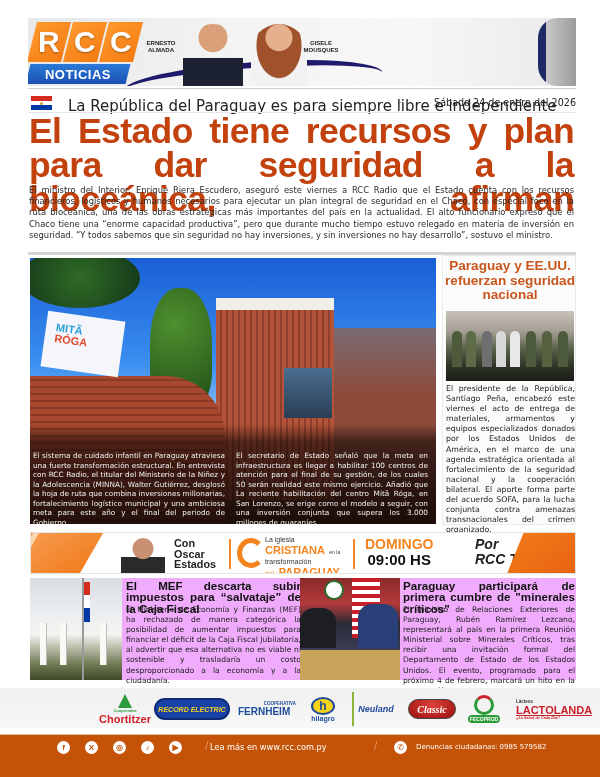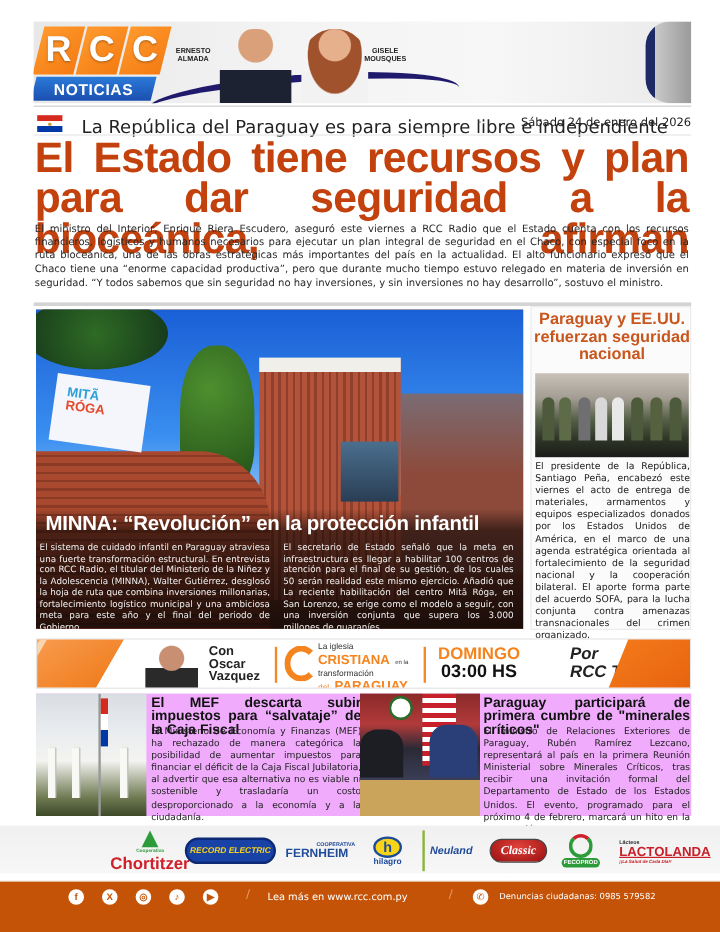"MINNA: “Revolución” en la protección" div.main-title { html: <div>MINNA: “Revolución” en la protección infantil</div> -> none }
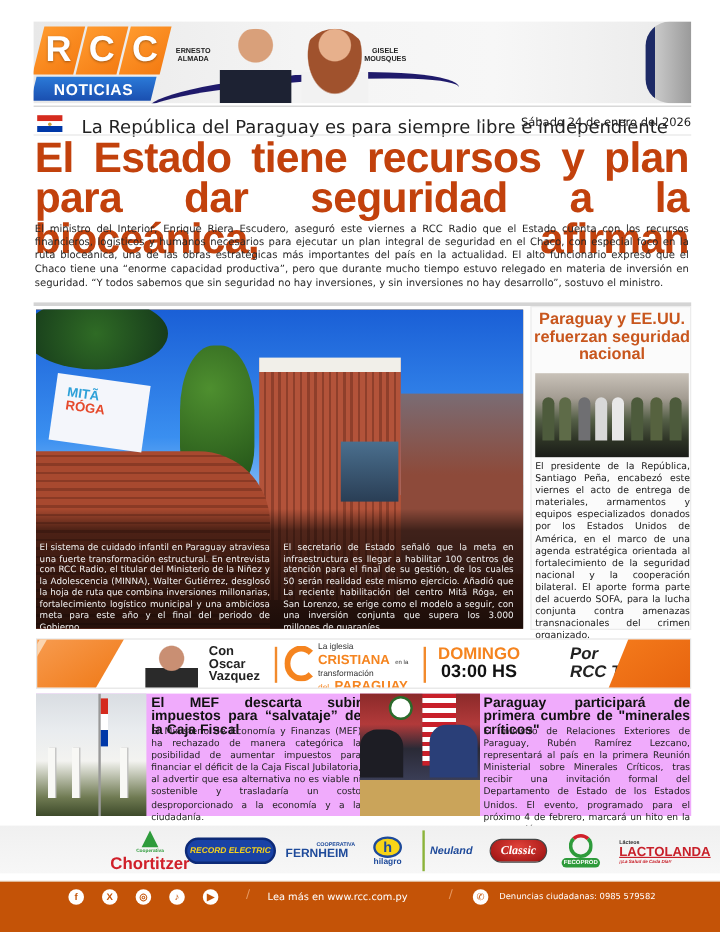"Vazquez" div { text: Vazquez -> Estados }
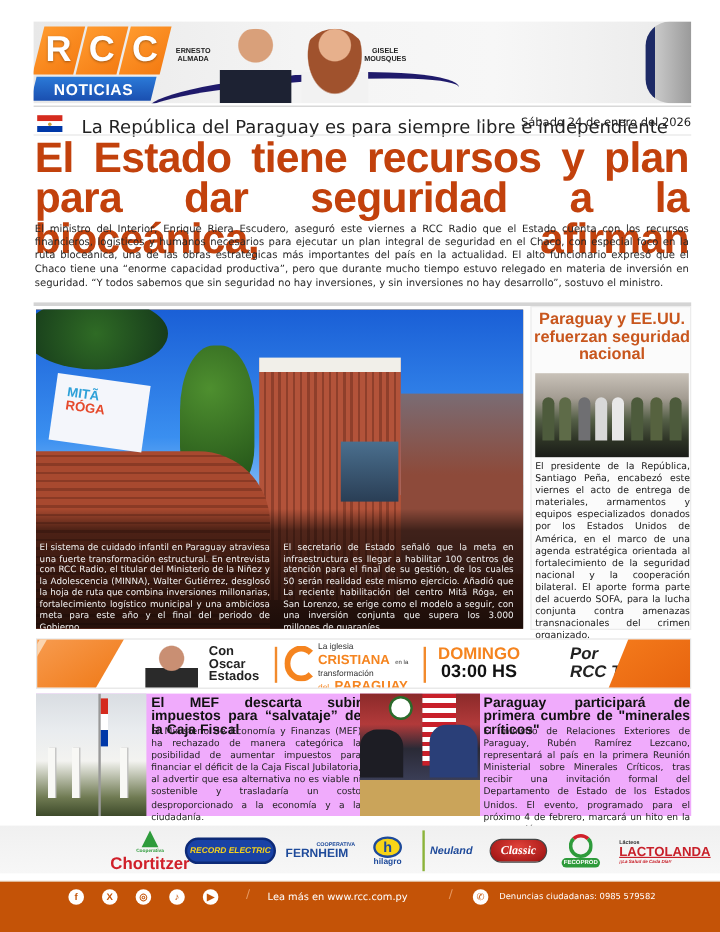"03:00 HS" div.d2 { text: 03:00 -> 09:00 }
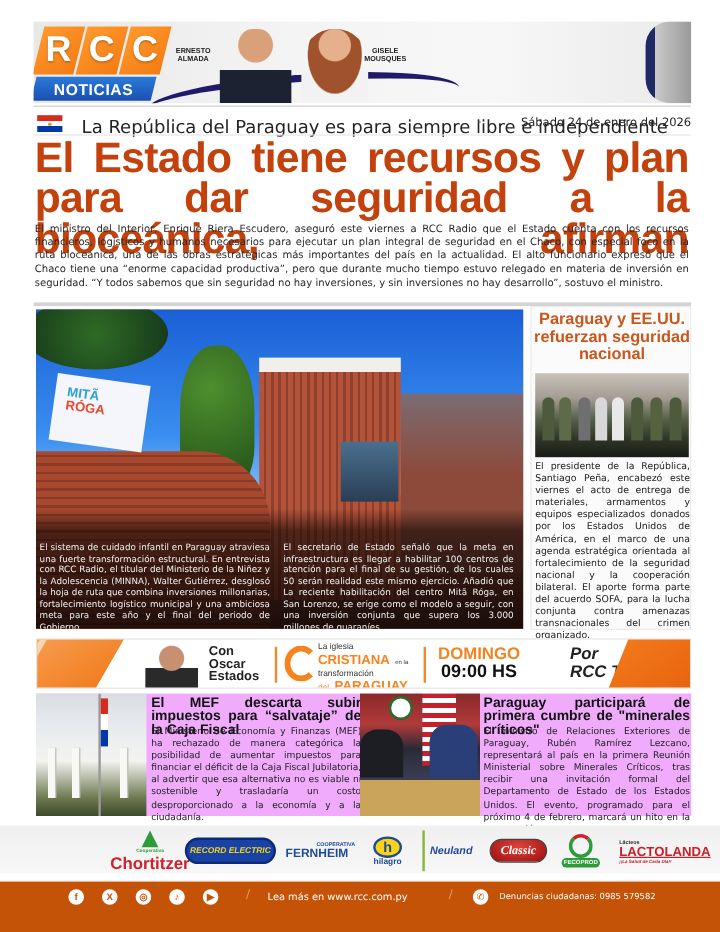"Chortitzer" .sp-chortitzer .nm { font-size: 14px -> 11px }
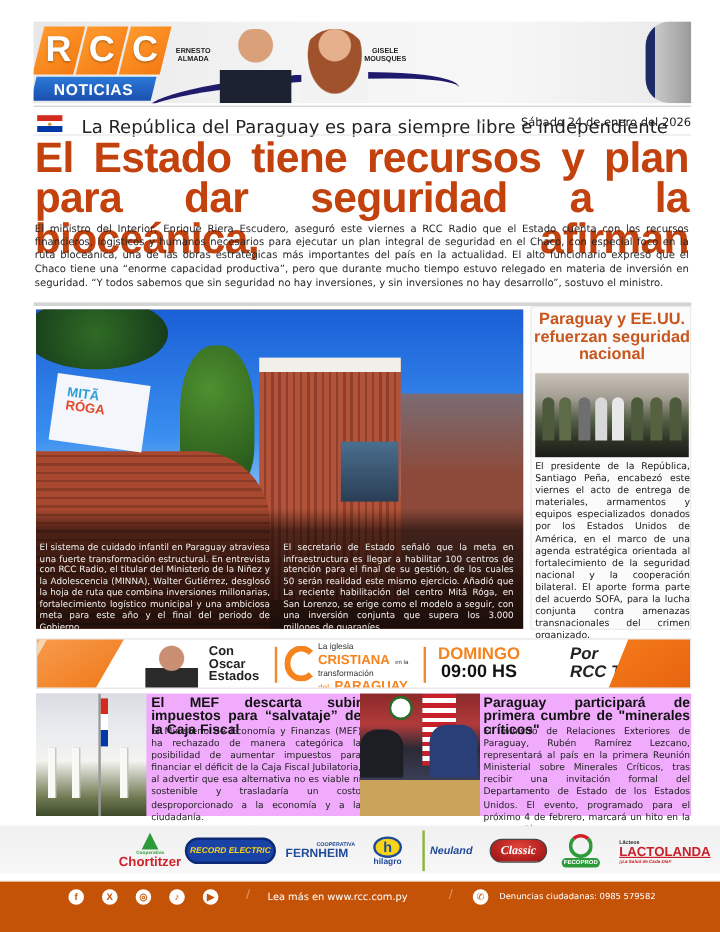"Lea más en www.rcc.com.py" .f-read { left: 223px -> 210px }
